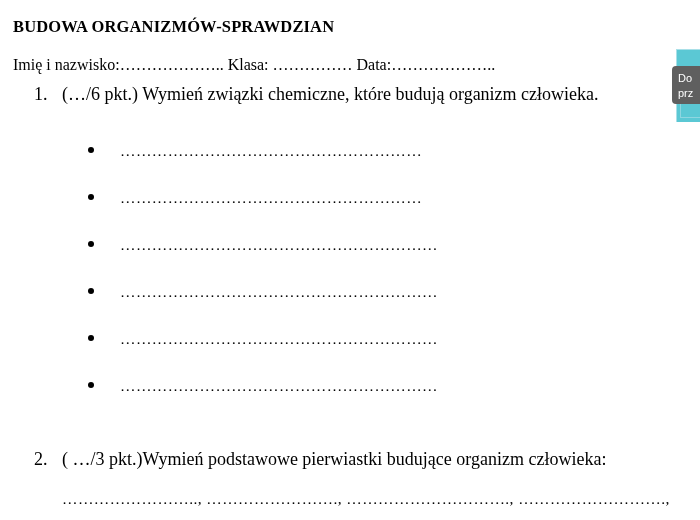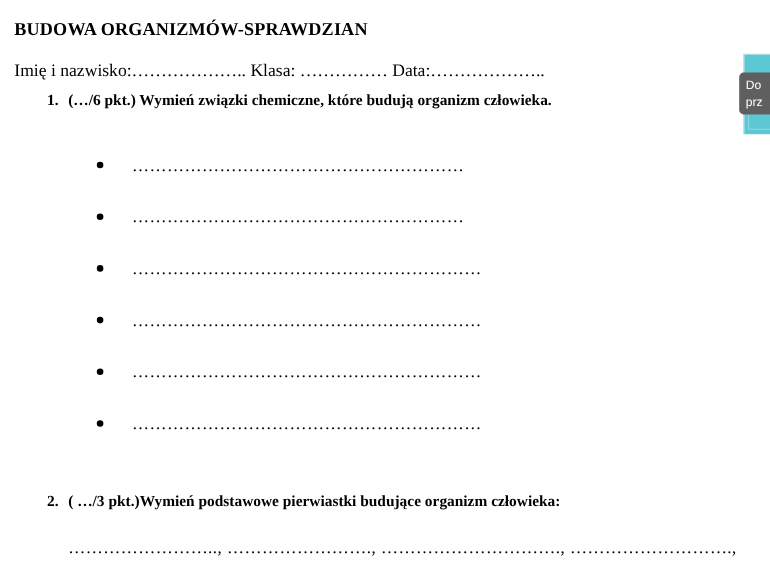"1. (…/6 pkt.) Wymień związki" .question { font-size: 14px -> 18px; font-weight: bold -> normal; text-align: center -> none }
